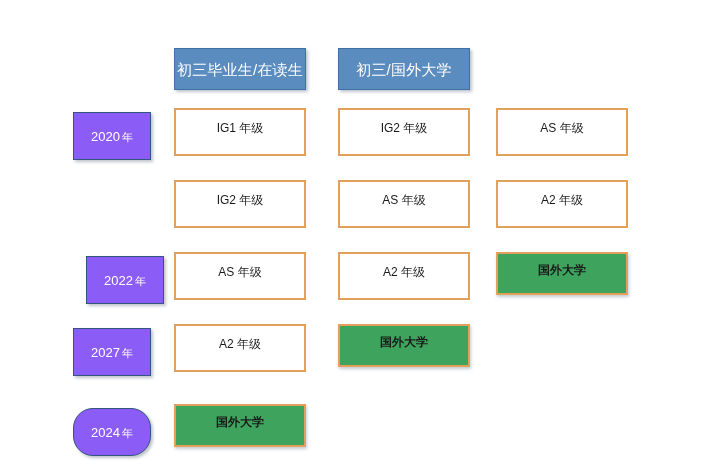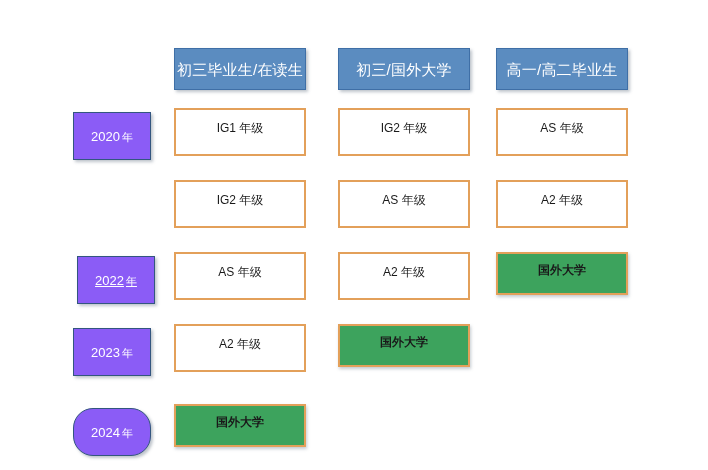"高一/高二毕业生" div.node { html: <div> <span>高一/高二毕业生</span> </div> -> none }
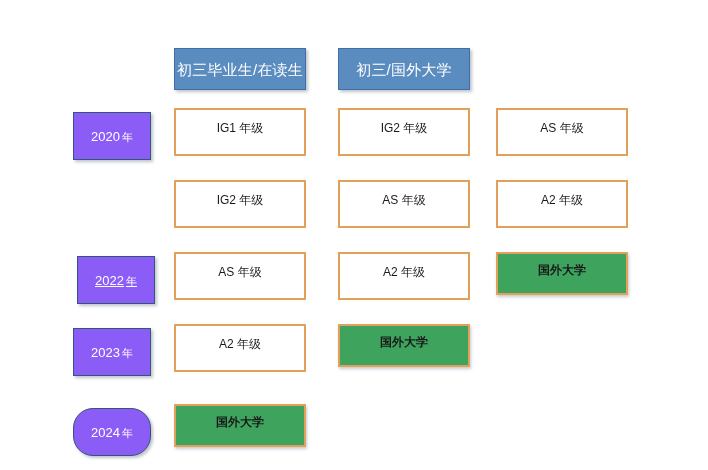"2022 年" div.node { left: 77px -> 86px; text-decoration: underline -> none }
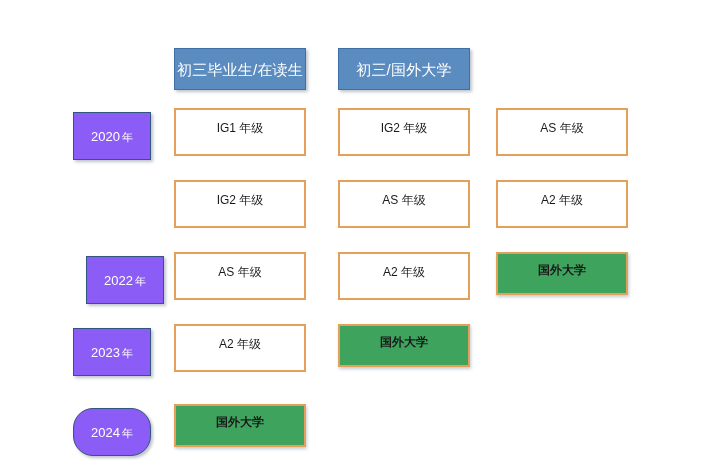"2023" span { text: 2023 -> 2027 }
